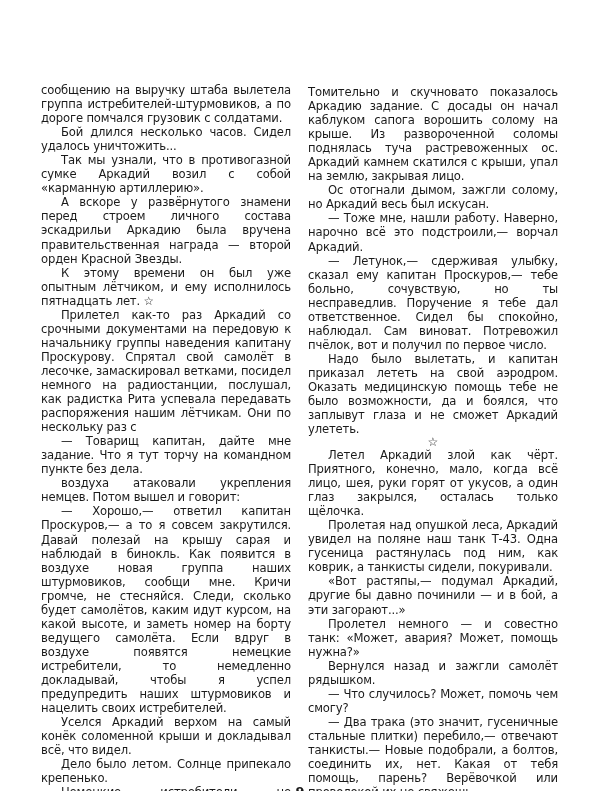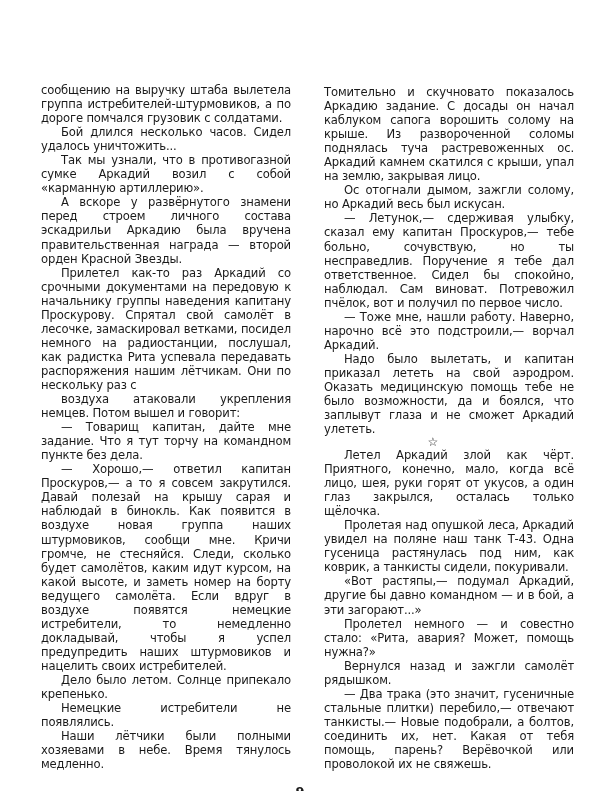"Томительно и скучновато показалось" .col-right { left: 324px -> 308px }
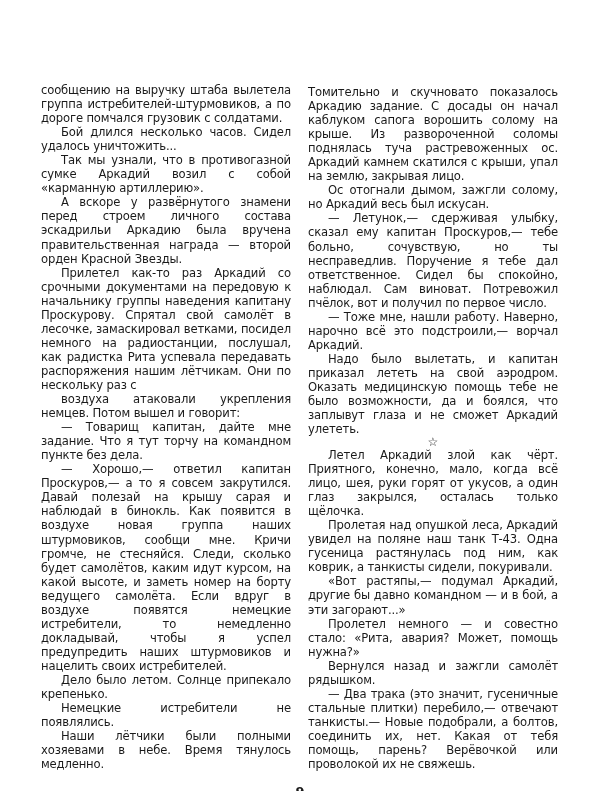"— Летунок,— сдерживая улыбку, сказал" p { order: before "— Тоже мне, нашли работу." -> after "— Тоже мне, нашли работу." }
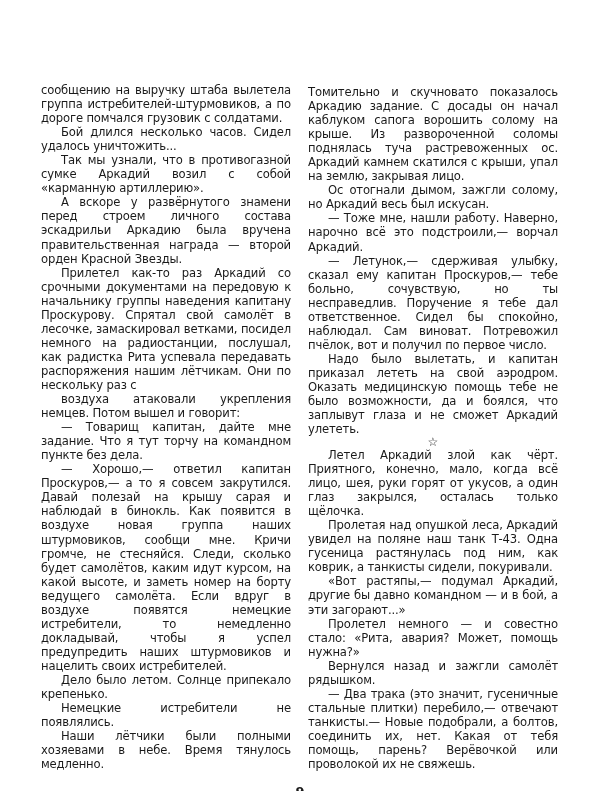"К этому времени он был" p { html: none -> <p>К этому времени он был уже опытным лётчиком, и ему исполнилось пятнадцать лет. ☆</p> }
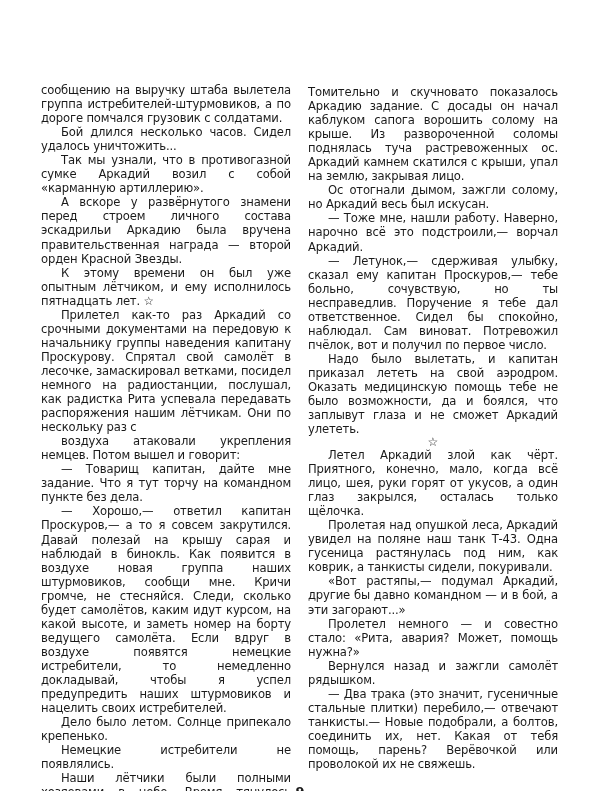"воздуха атаковали укрепления немцев." p { order: before "— Товарищ капитан, дайте мне" -> after "— Товарищ капитан, дайте мне" }
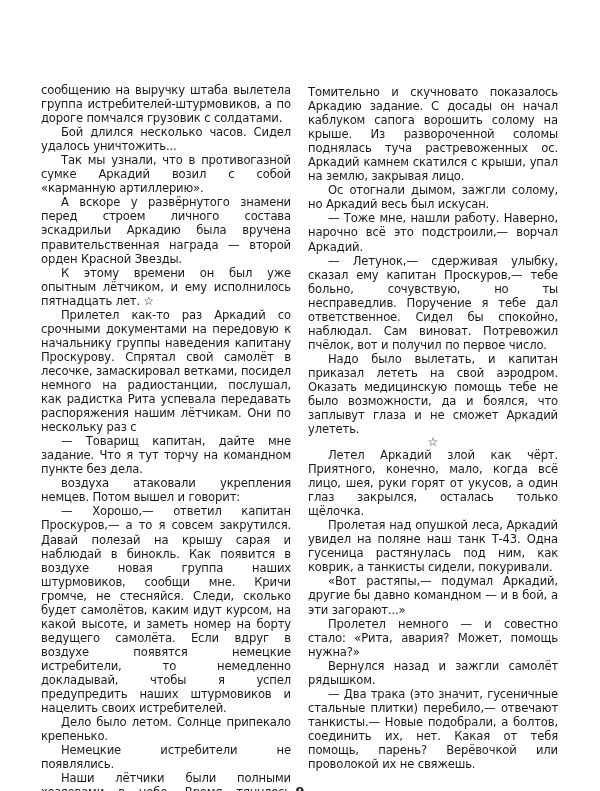"«Вот растяпы,— подумал Аркадий, другие" p { text: командном -> починили }
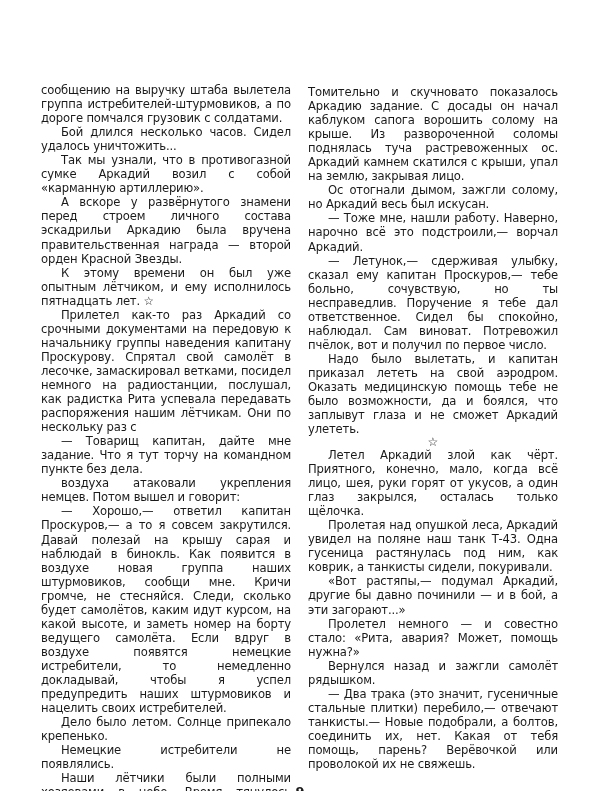"Пролетел немного — и совестно" p { text: стало: «Рита -> танк: «Может }
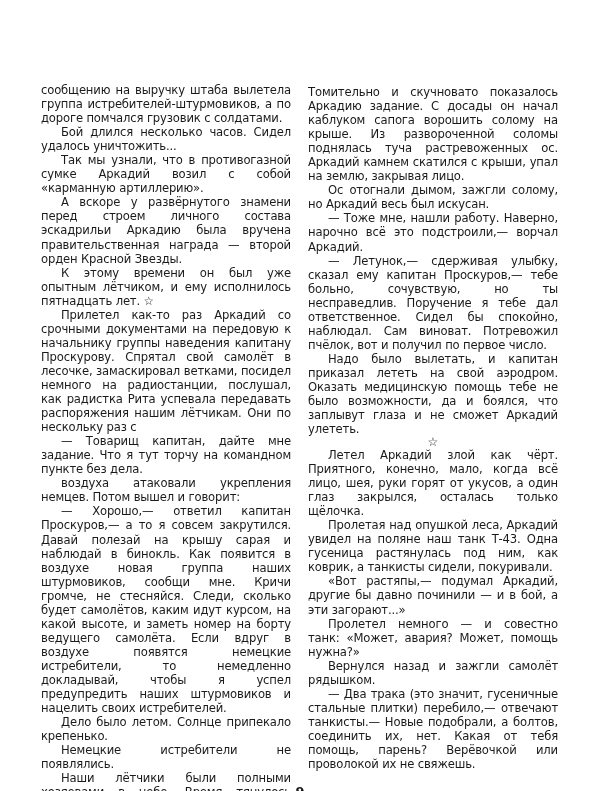"— Что случилось? Может, помочь" p { html: none -> <p>— Что случилось? Может, помочь чем смогу?</p> }
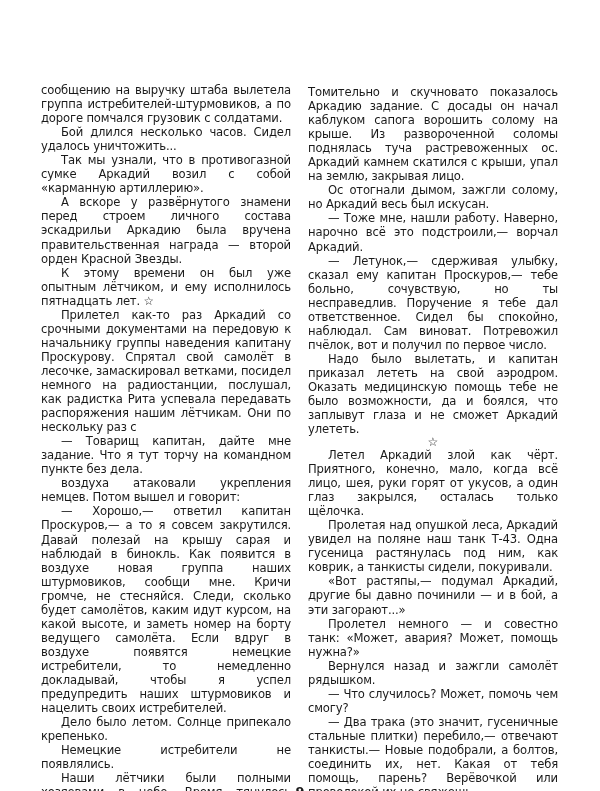"Уселся Аркадий верхом на самый" p { html: none -> <p>Уселся Аркадий верхом на самый конёк соломенной крыши и докладывал всё, что видел.</p> }
